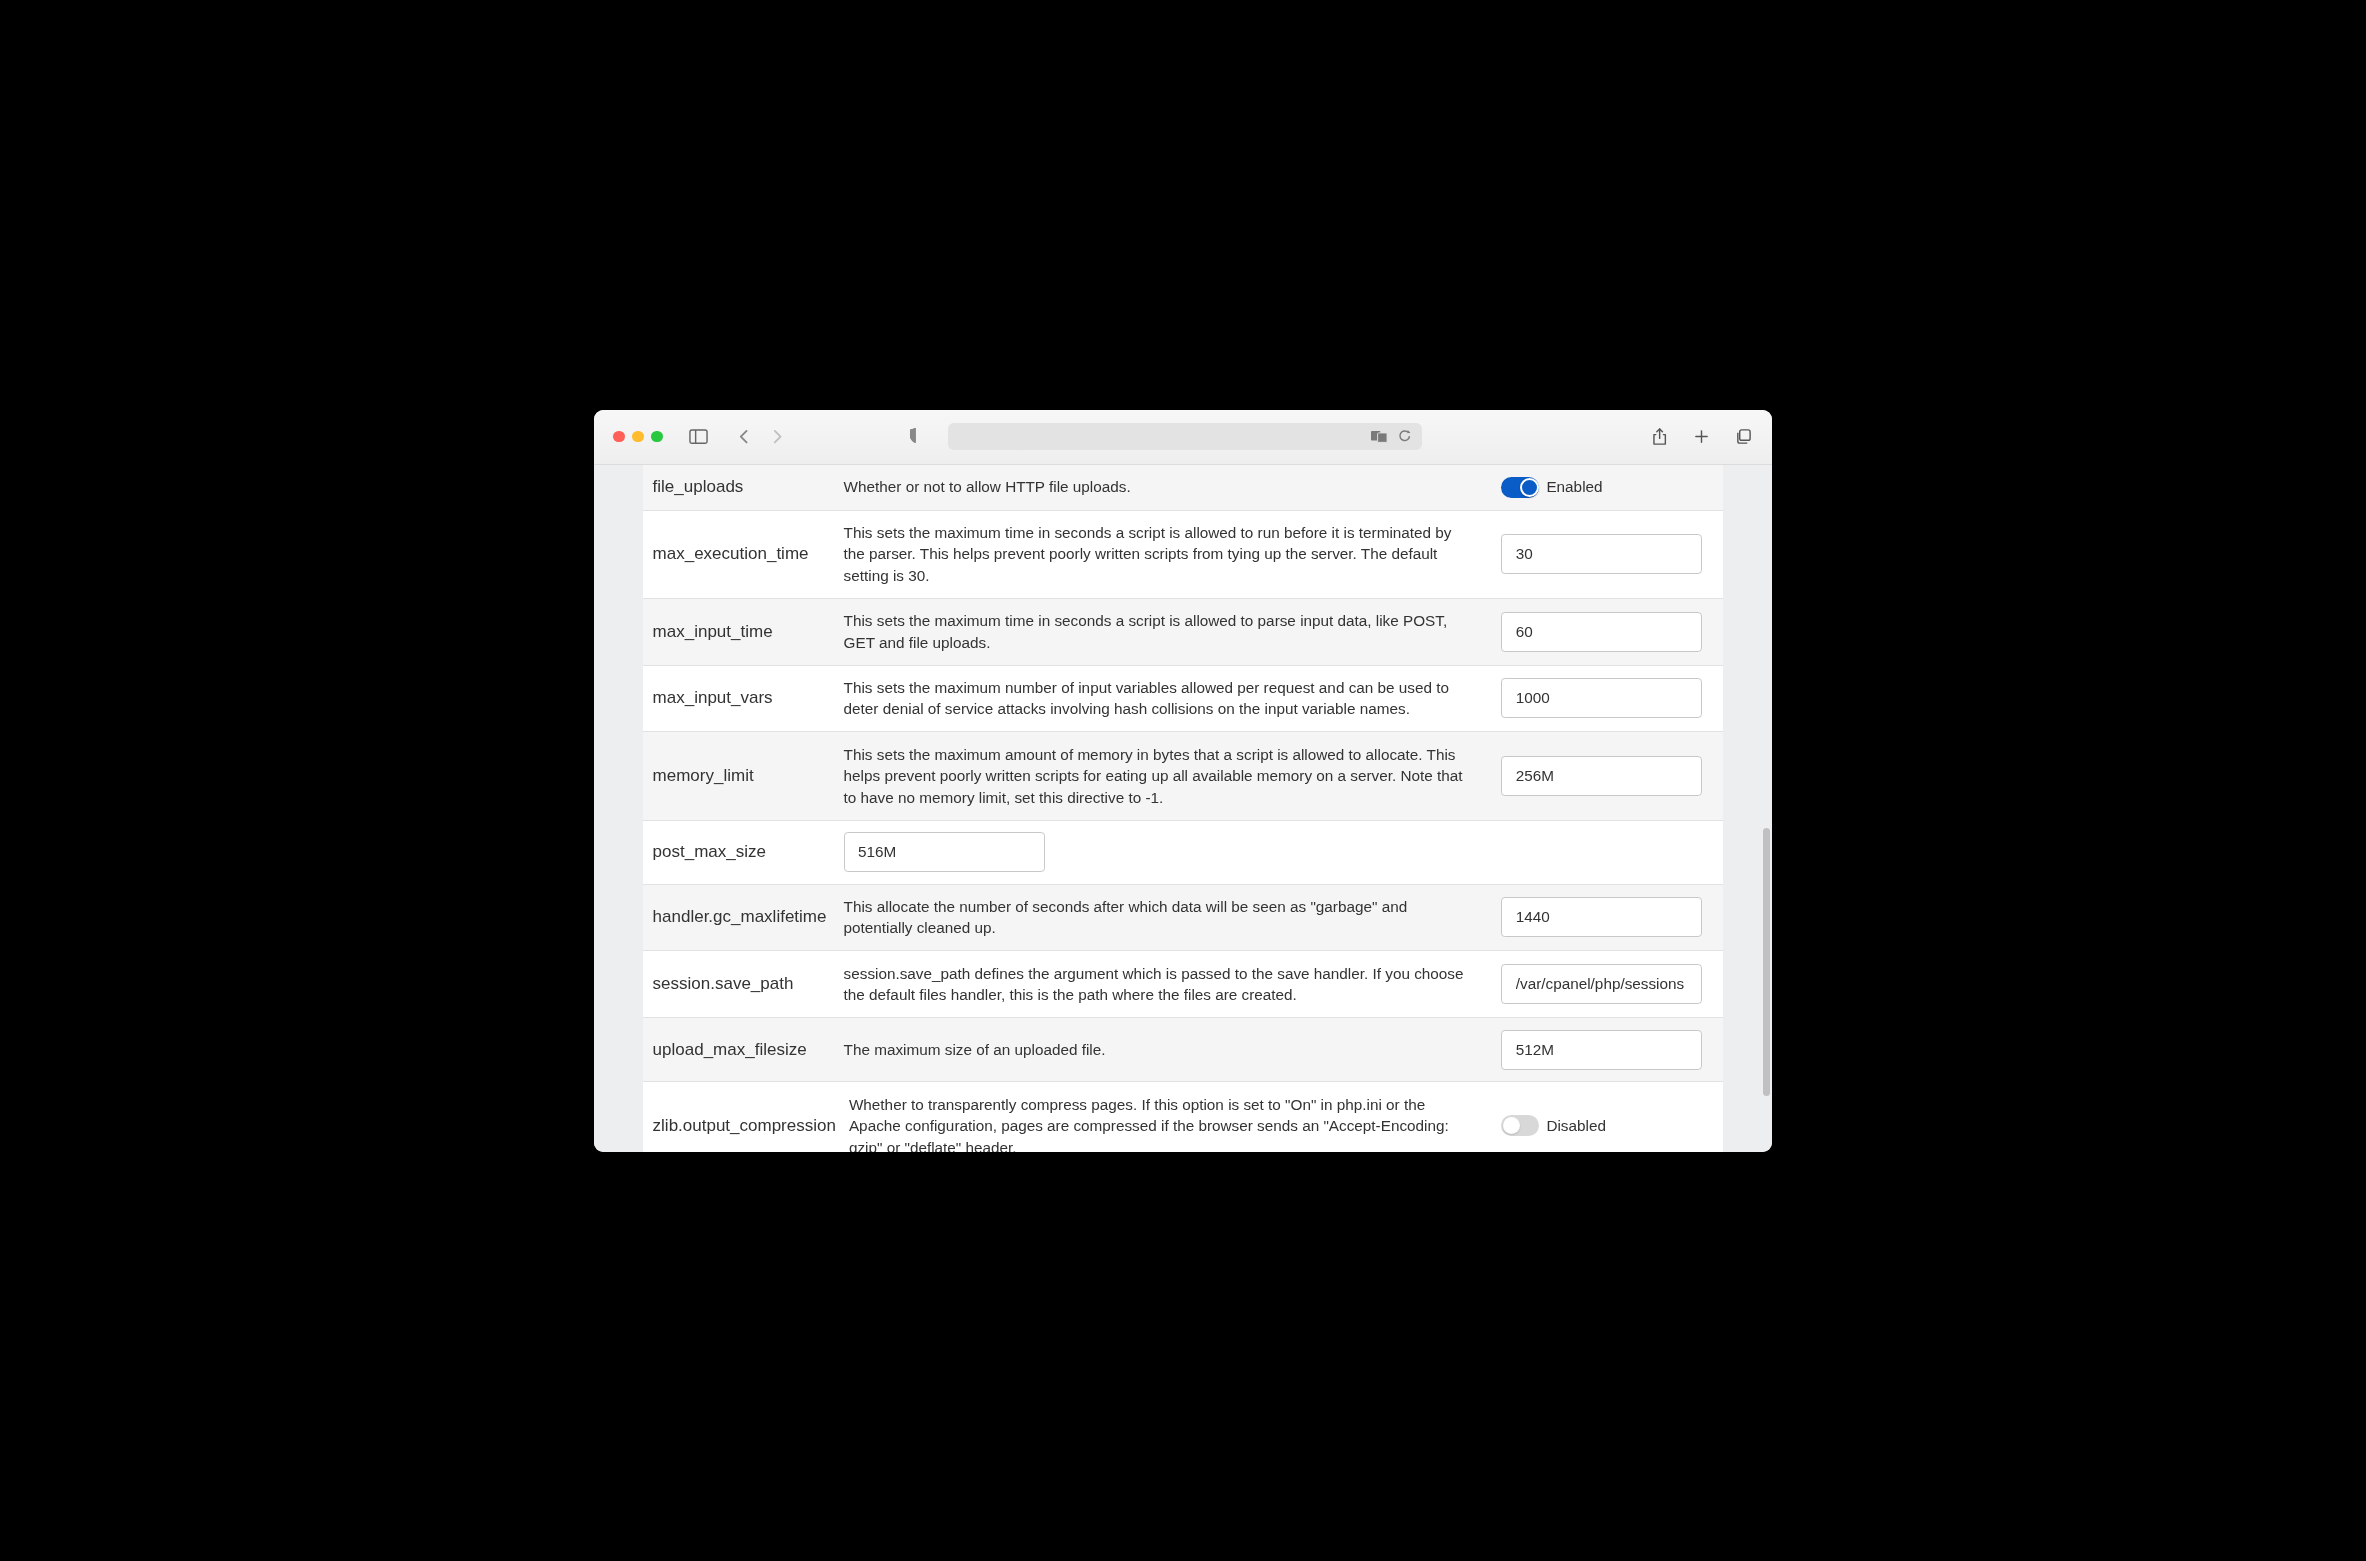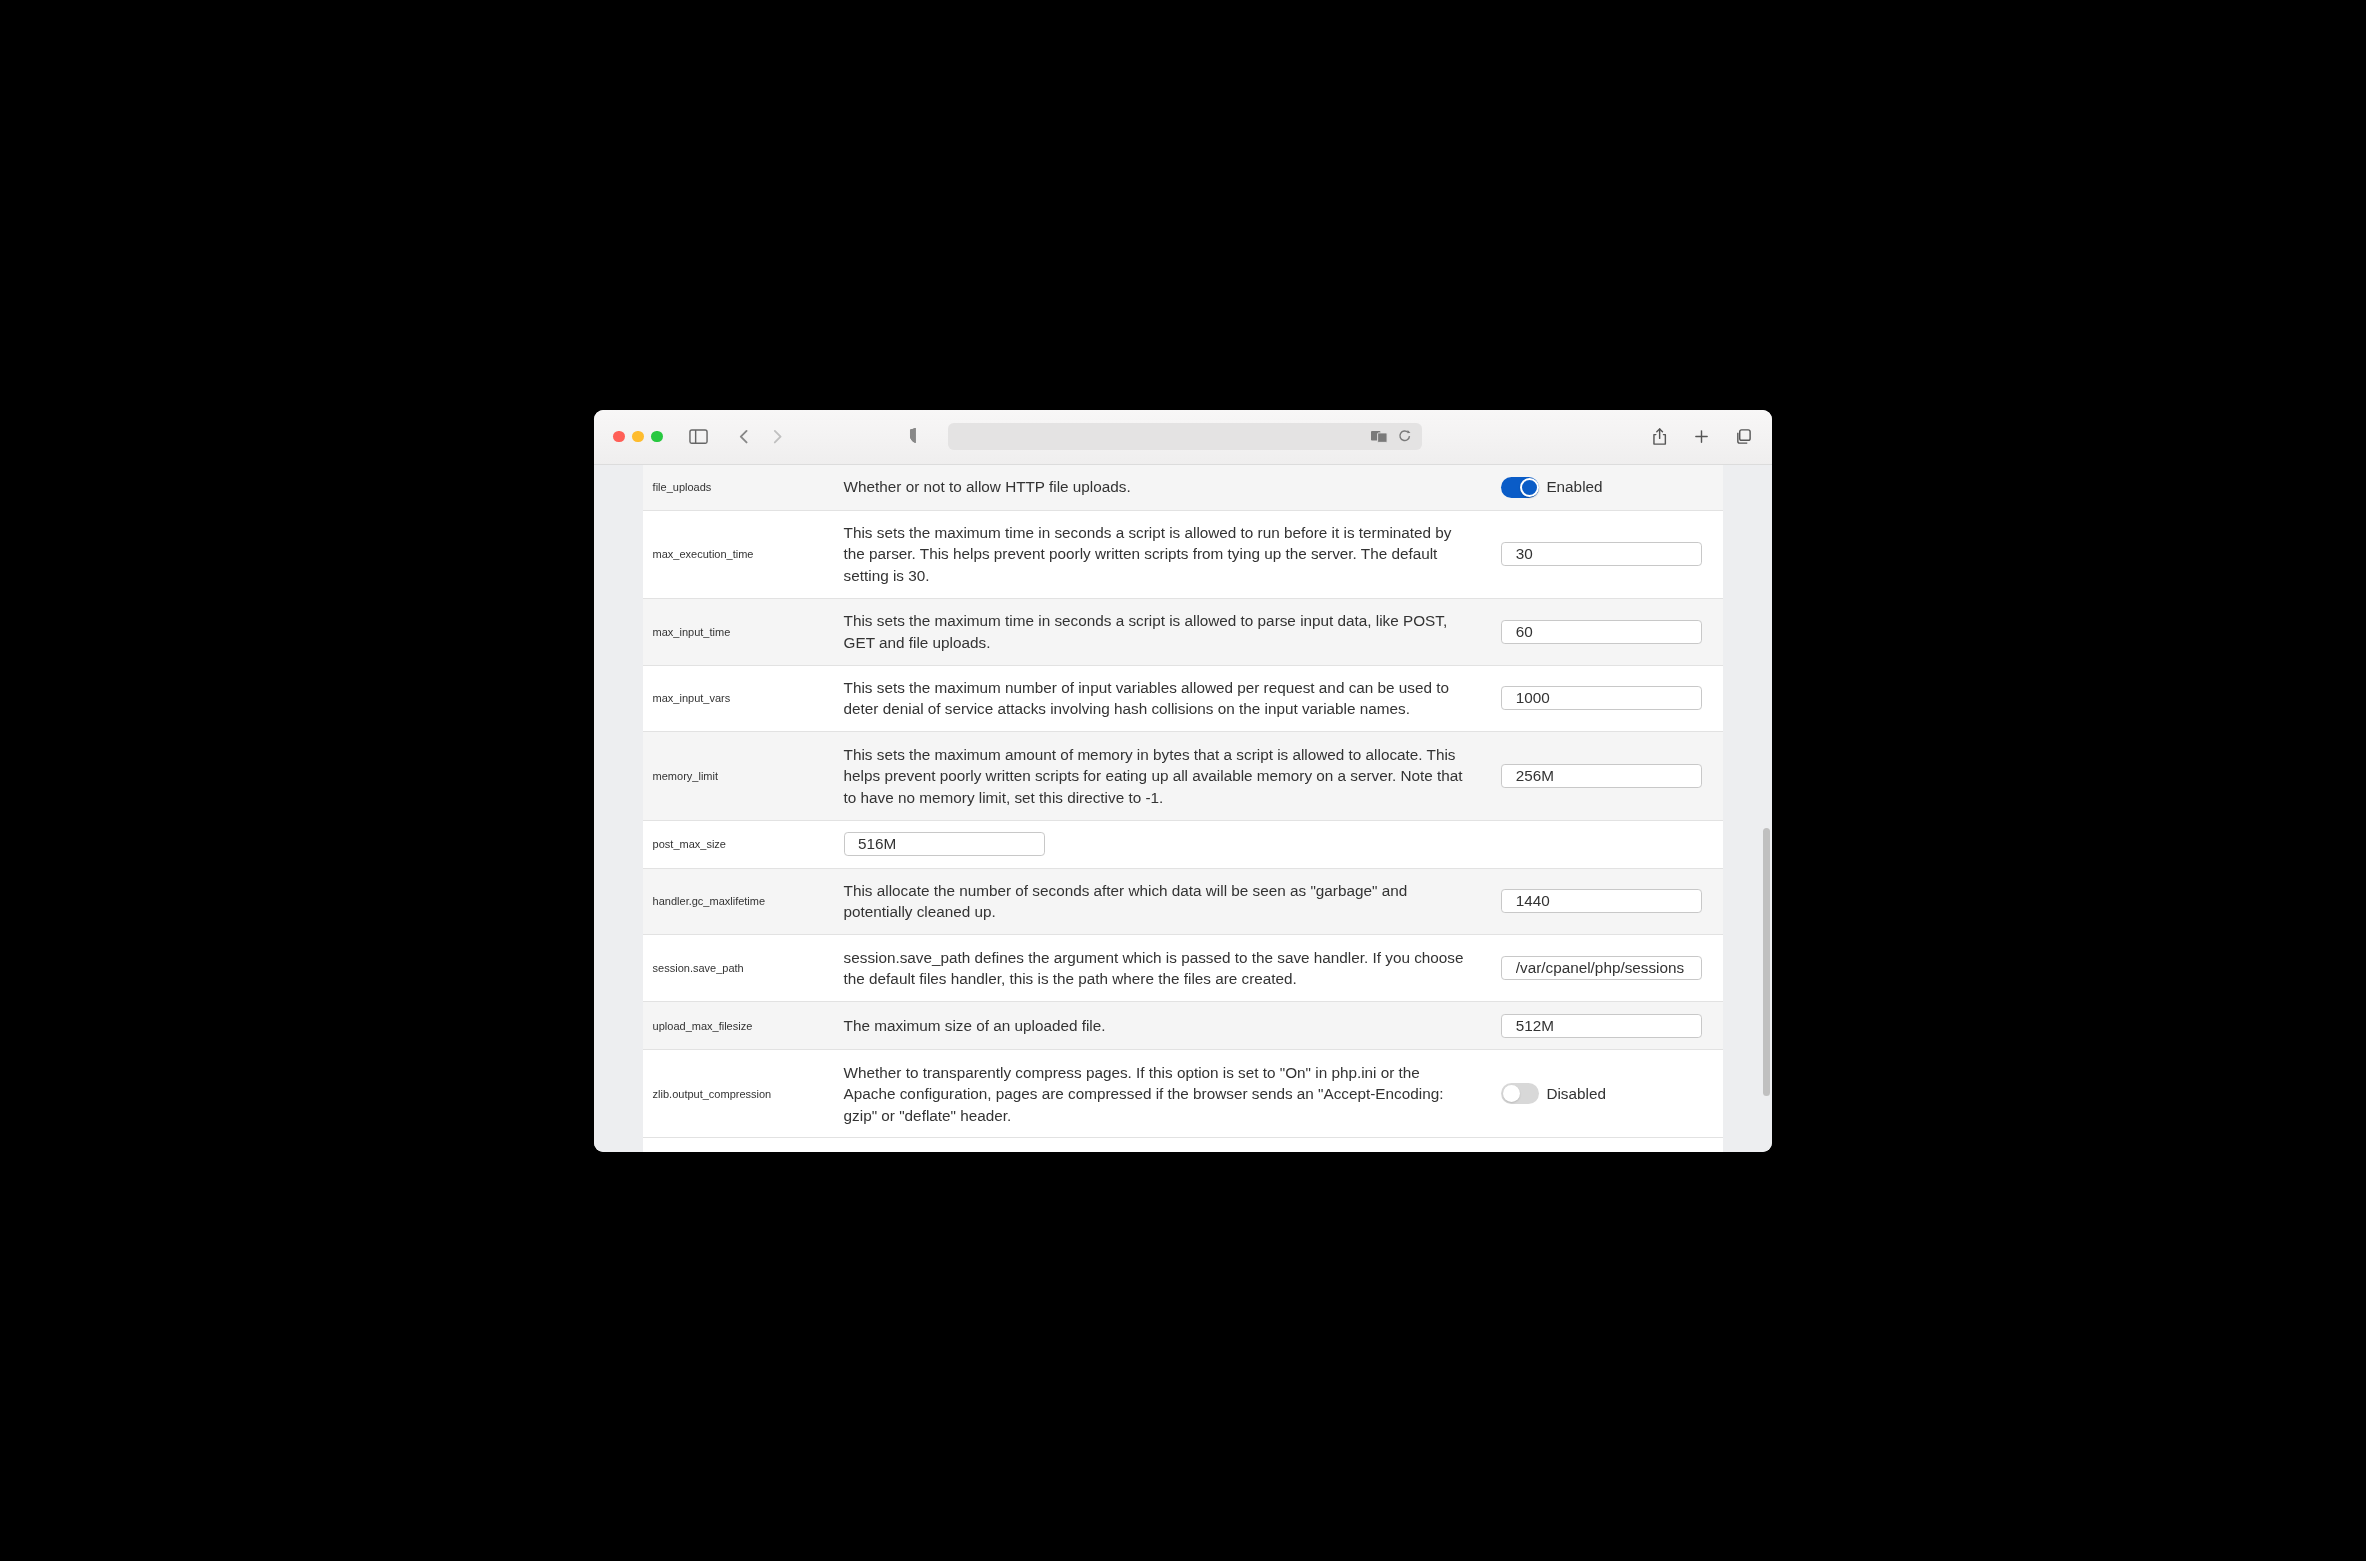"file_uploads" .setting-name { font-size: 11px -> 17px; padding-right: 22px -> 13px }
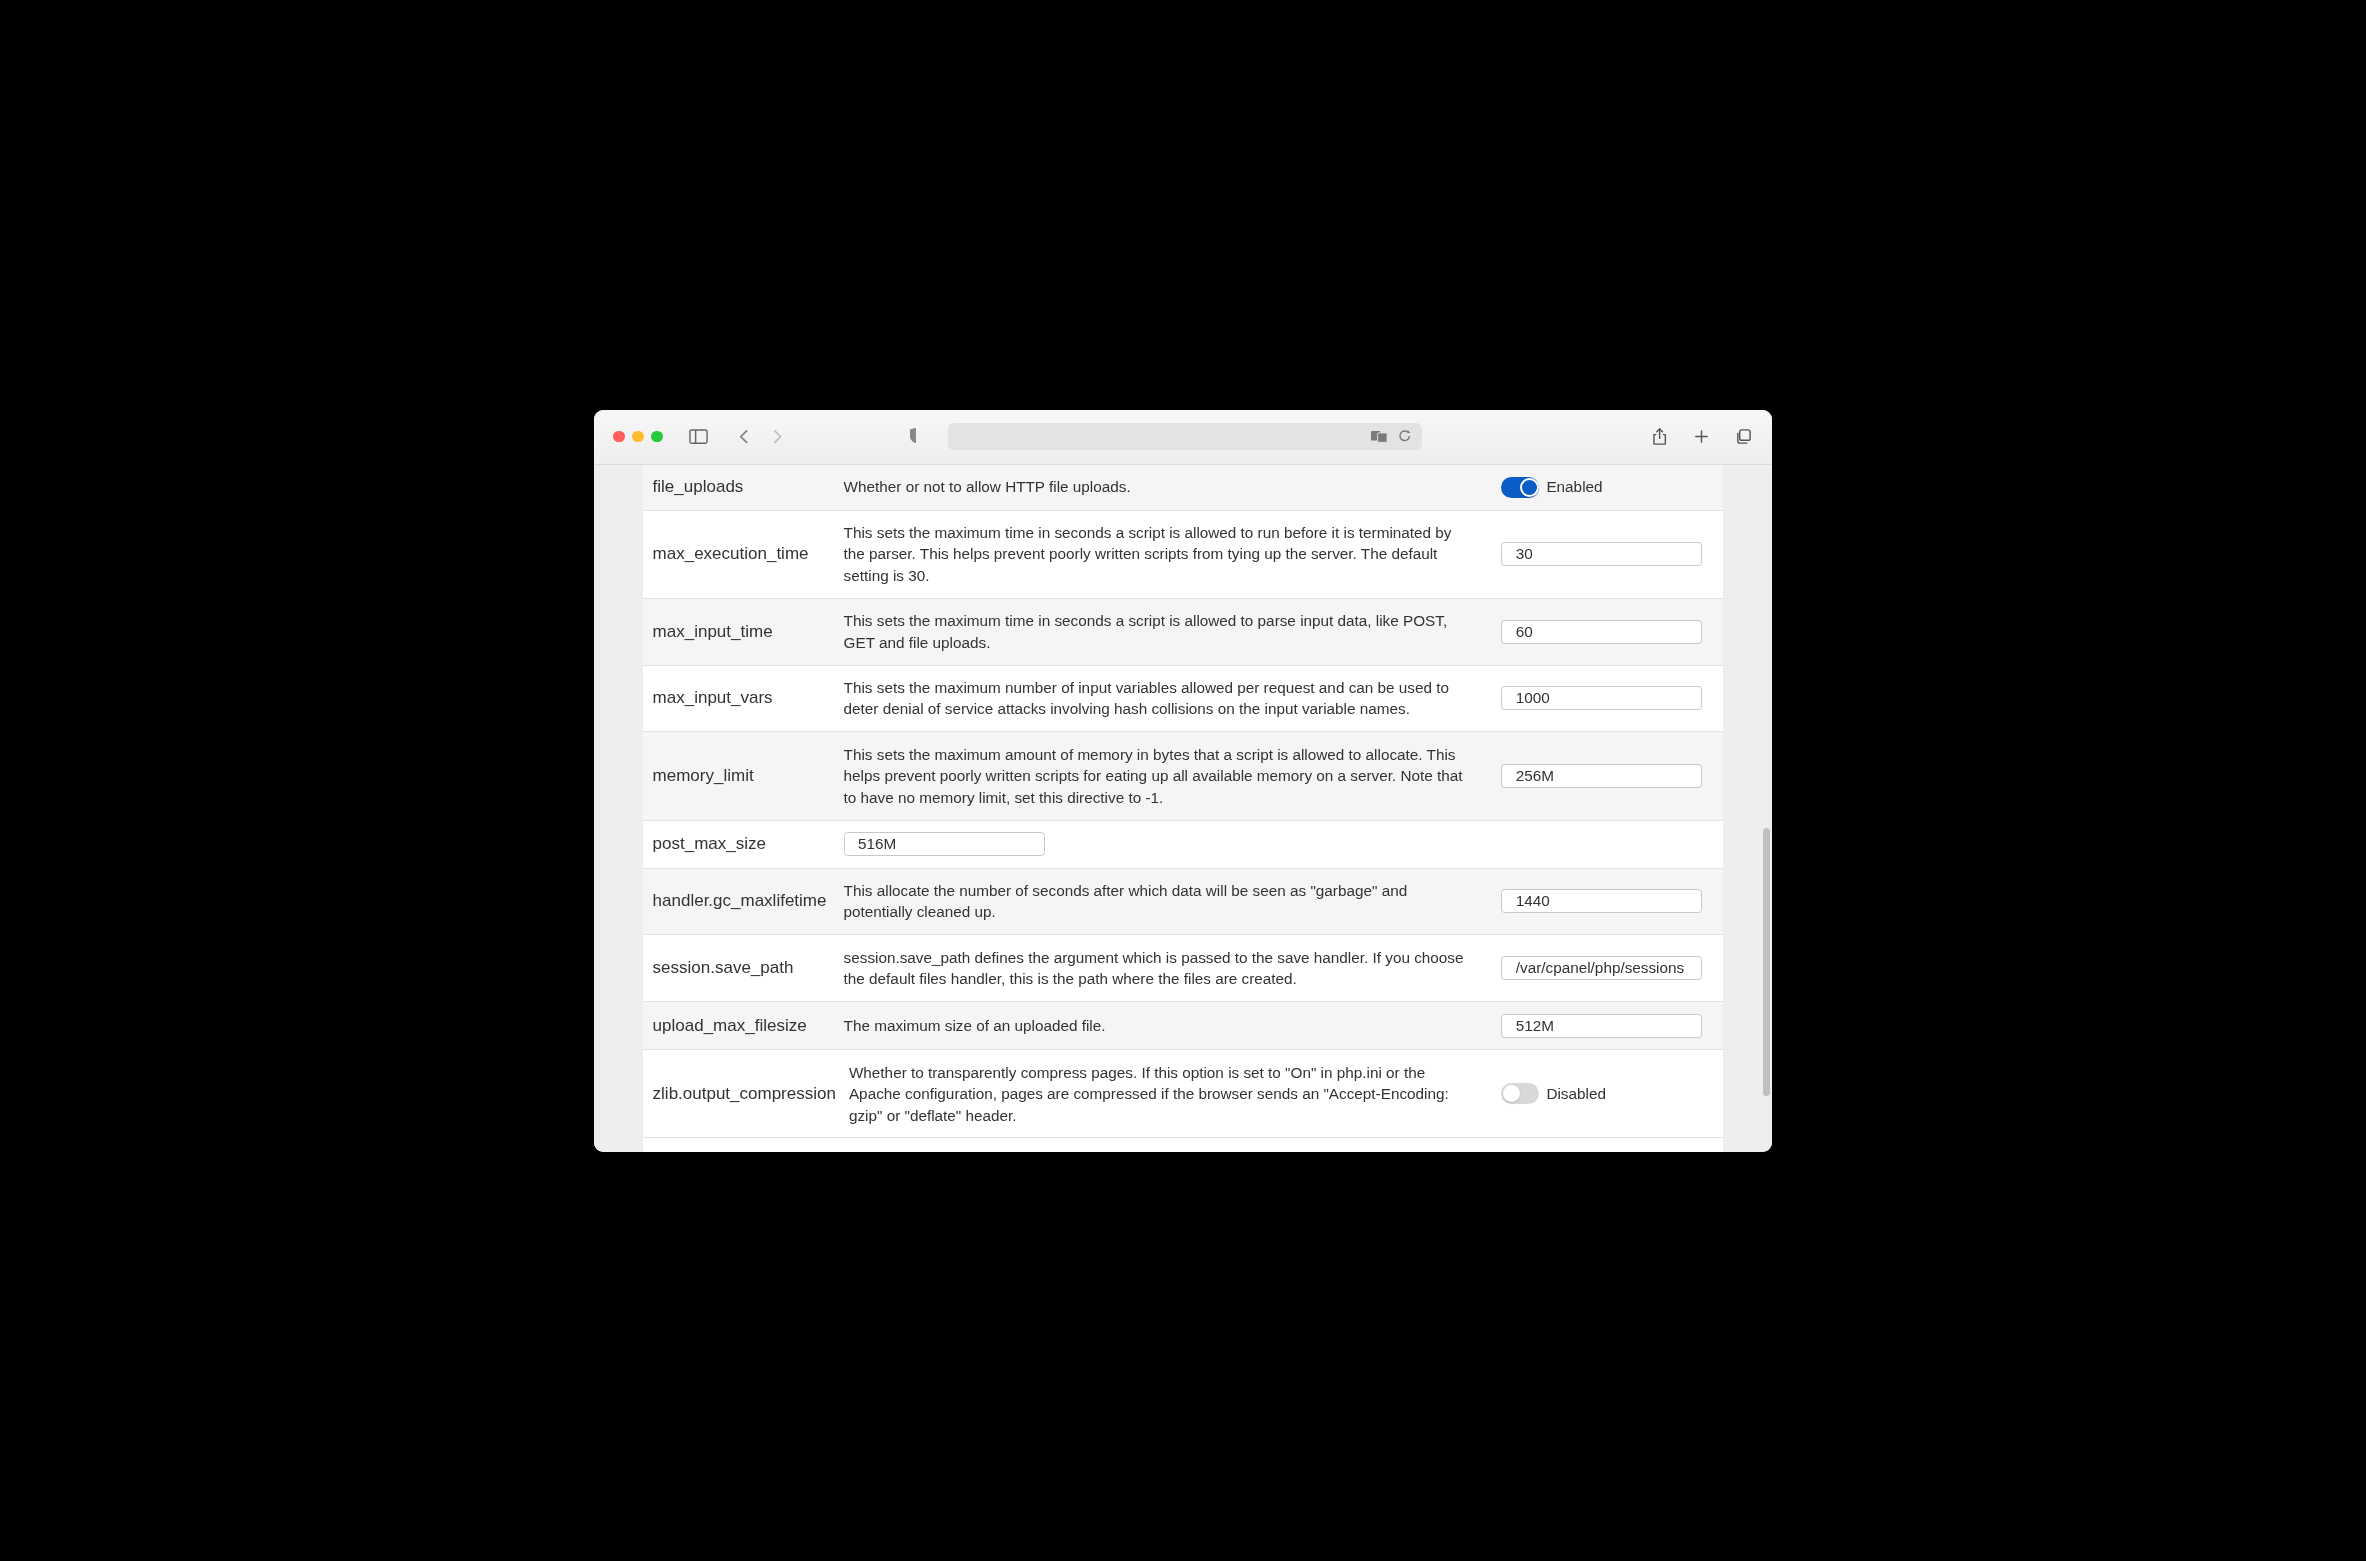"30" .text-input { height: 24px -> 40px }
